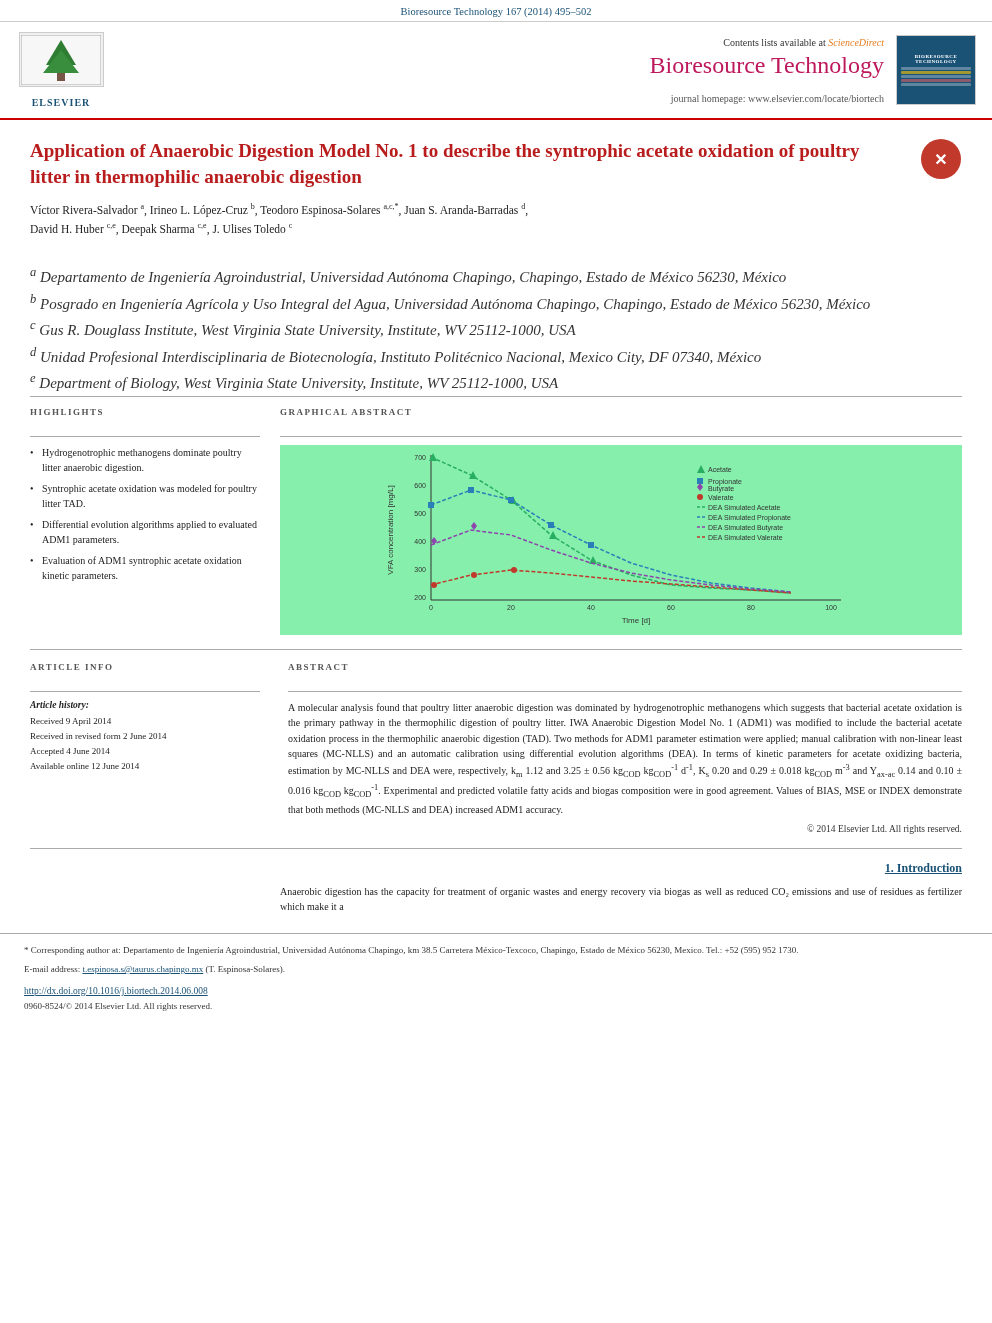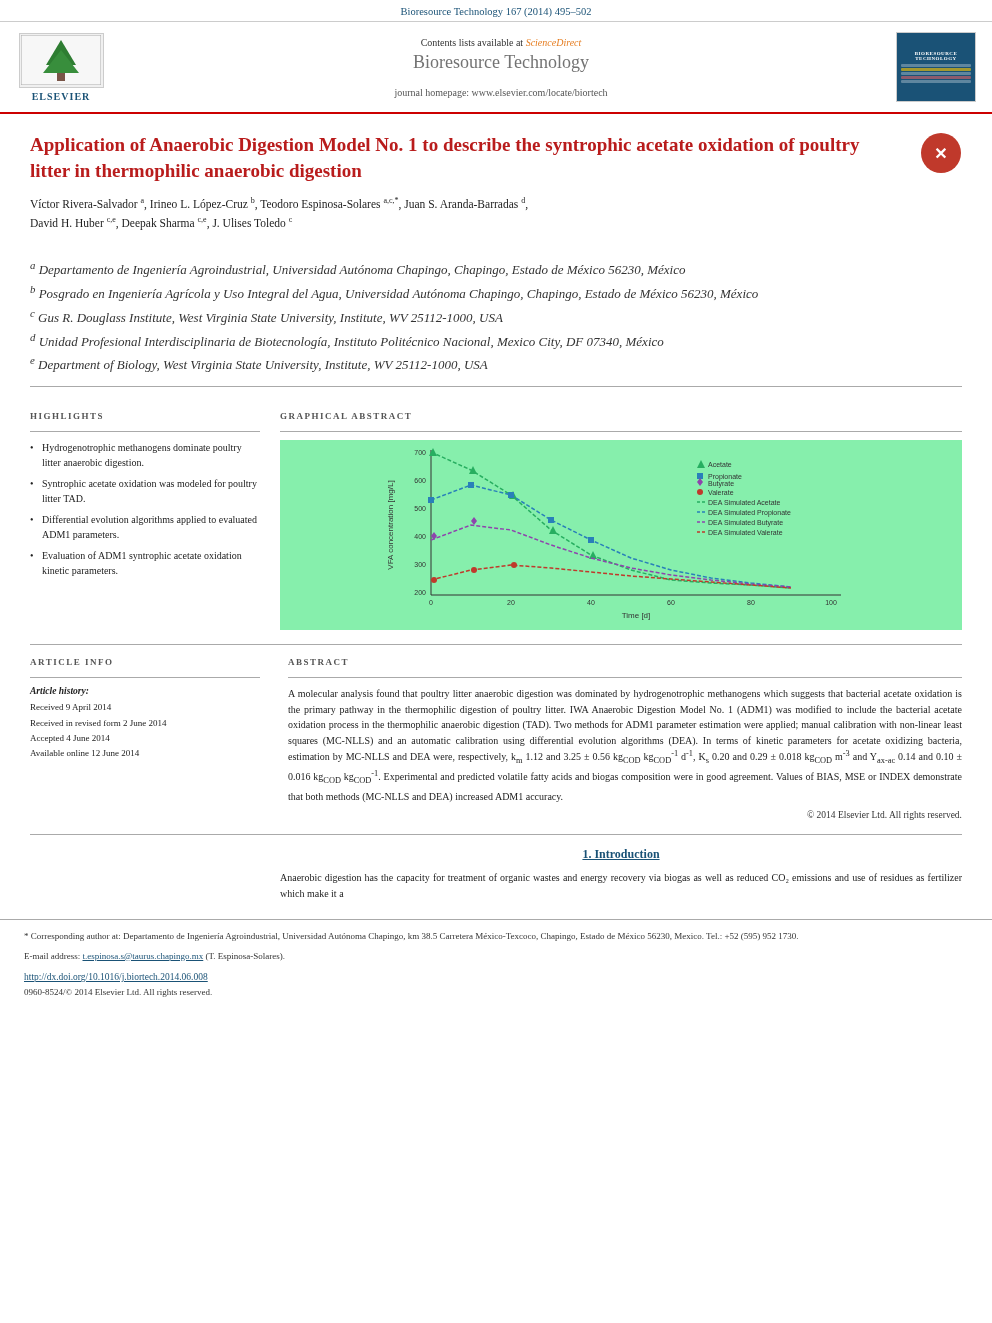"Contents lists available at" .journal-header .center-info { text-align: center -> right }
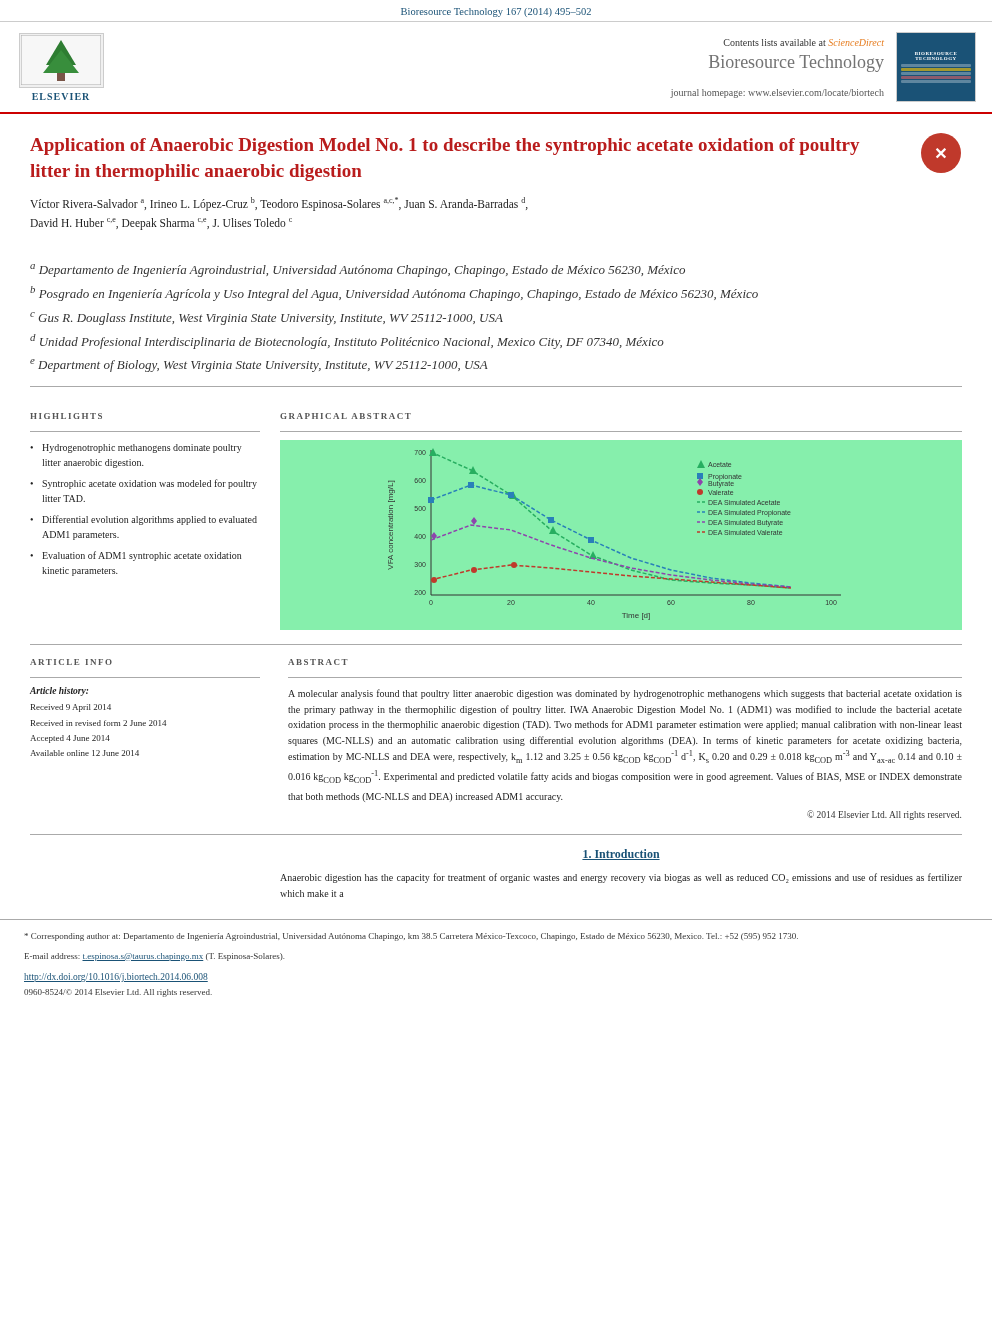"Bioresource Technology" .center-info .journal-title { color: #737373 -> #be185d; font-size: 18px -> 24px }
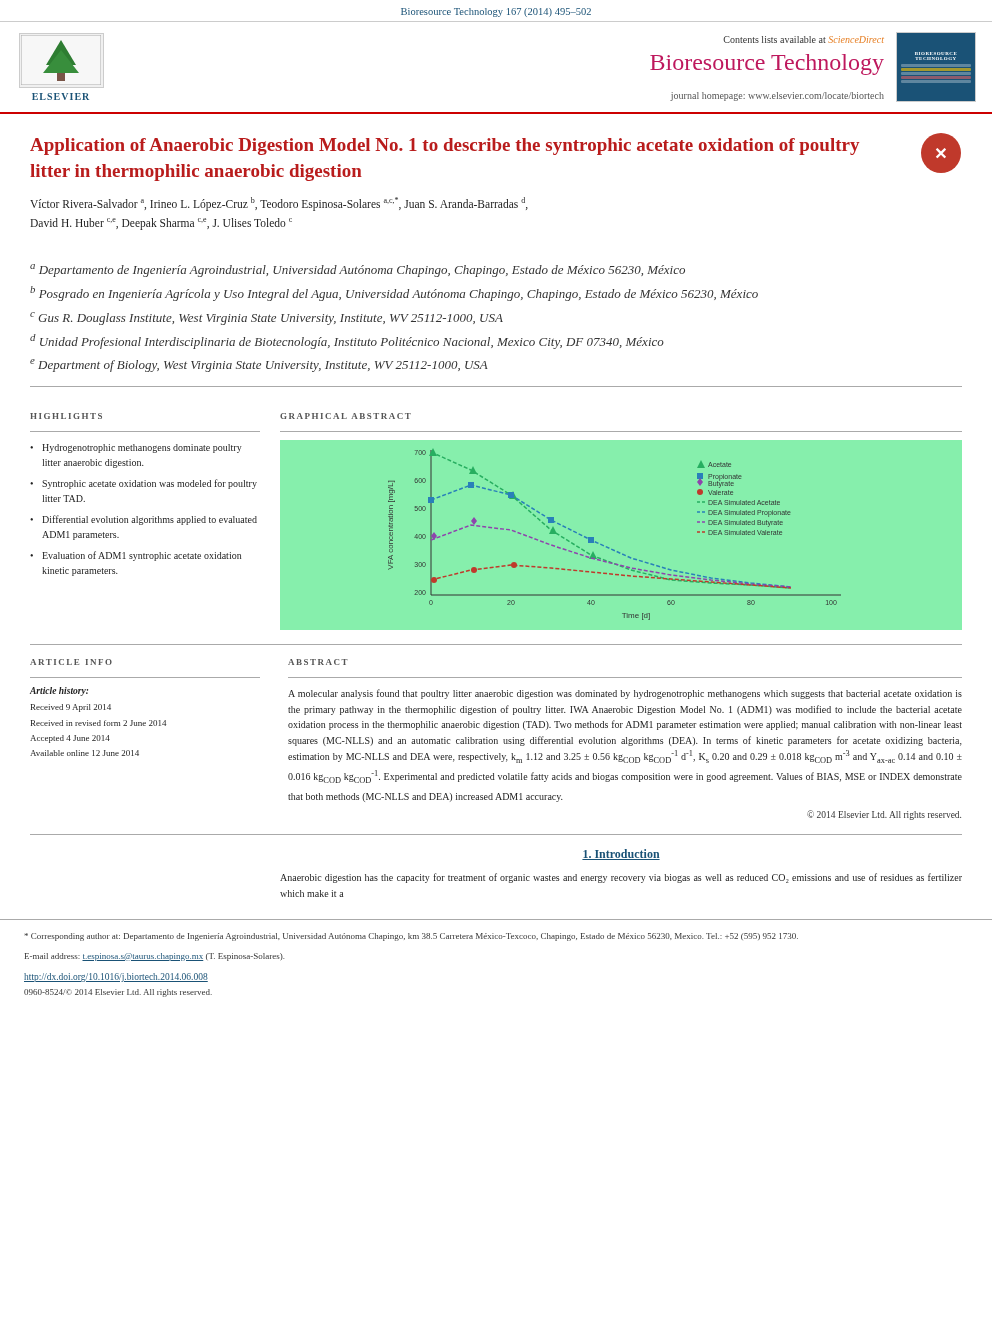"ELSEVIER" .journal-header .elsevier-logo { gap: none -> 7px }
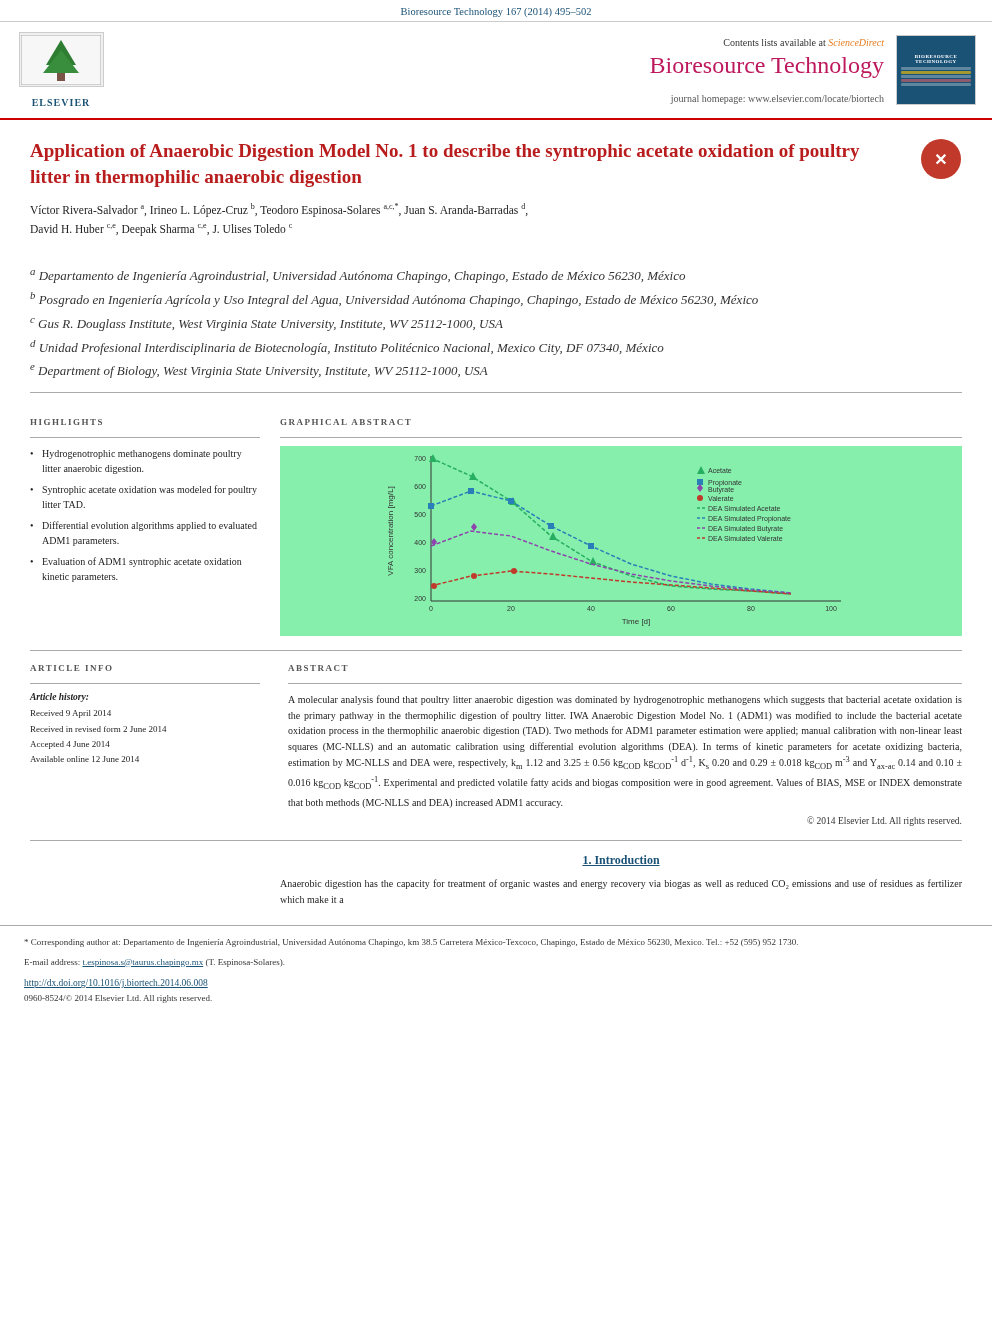"a Departamento de Ingeniería" .affiliations { font-size: 13px -> 15px; margin-bottom: 24px -> 10px; padding-bottom: 10px -> none }
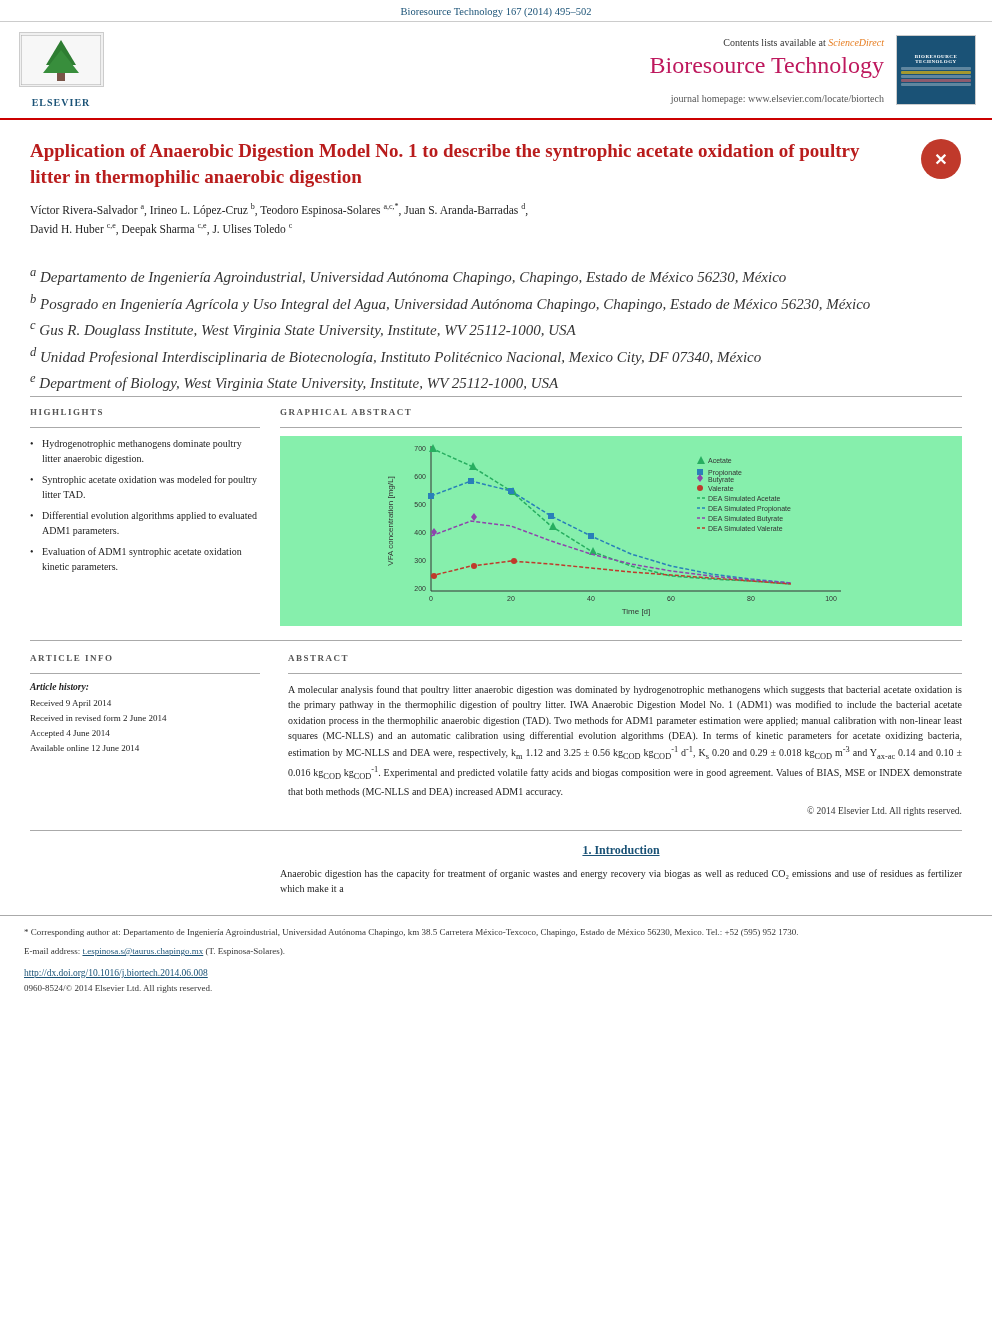"HIGHLIGHTS" .section-heading { padding-bottom: 10px -> 19px }
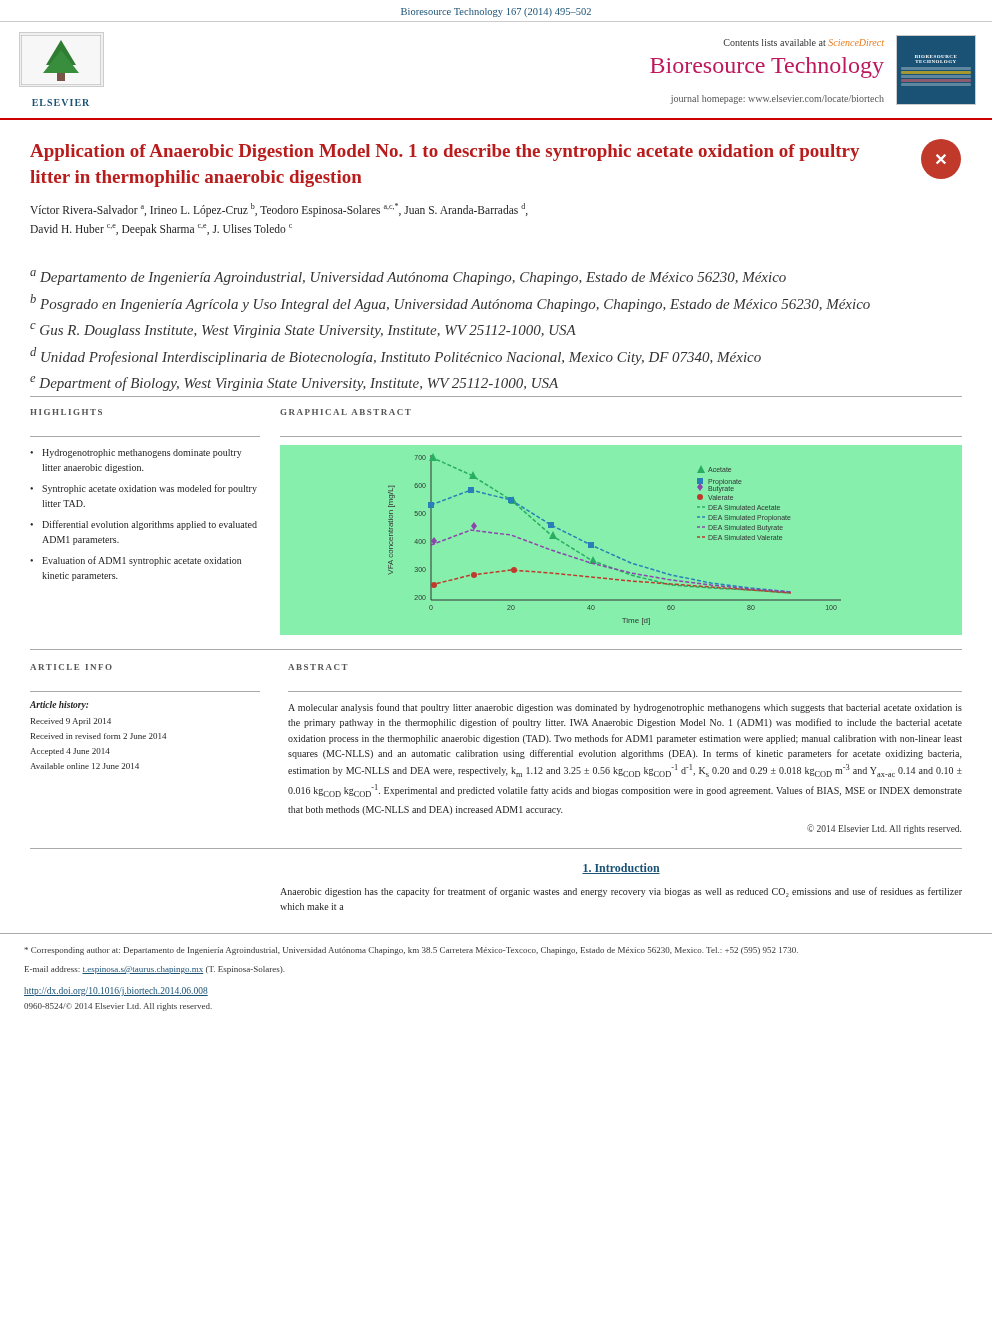"1. Introduction" .intro-heading { text-align: center -> right }
